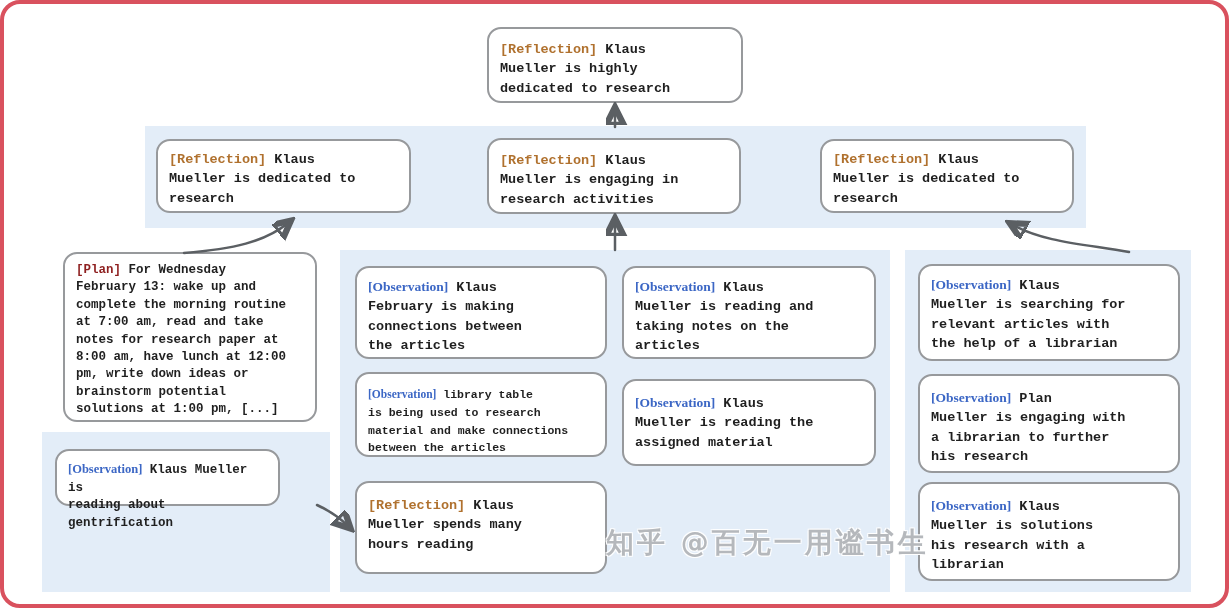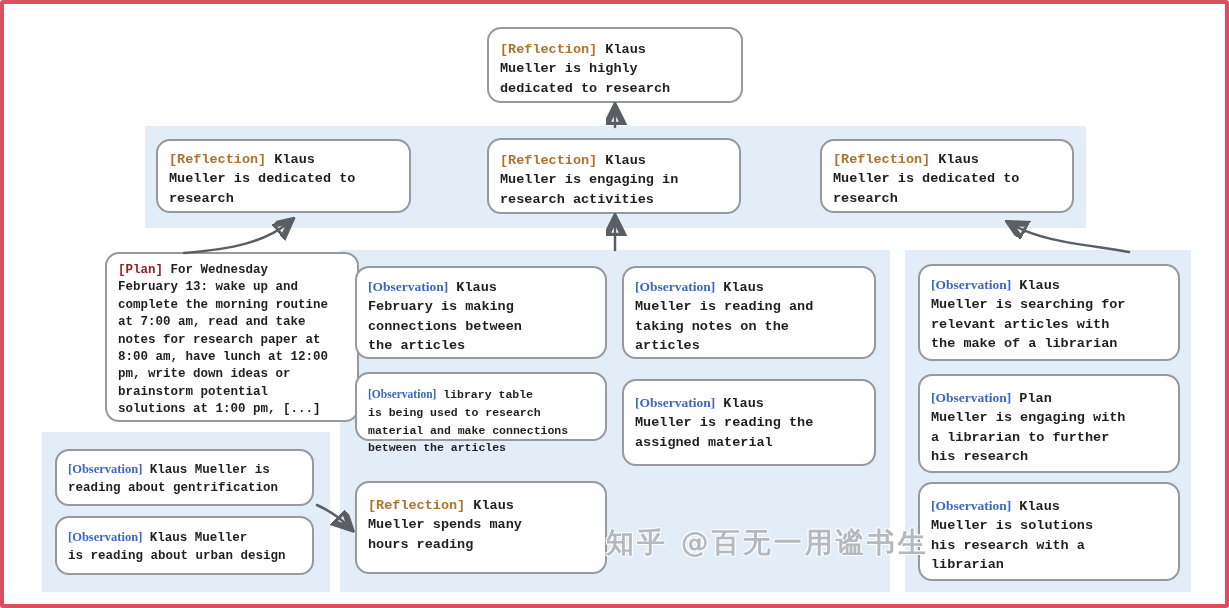"[Reflection] Klaus" .canvas { border-radius: 3px -> 20px }
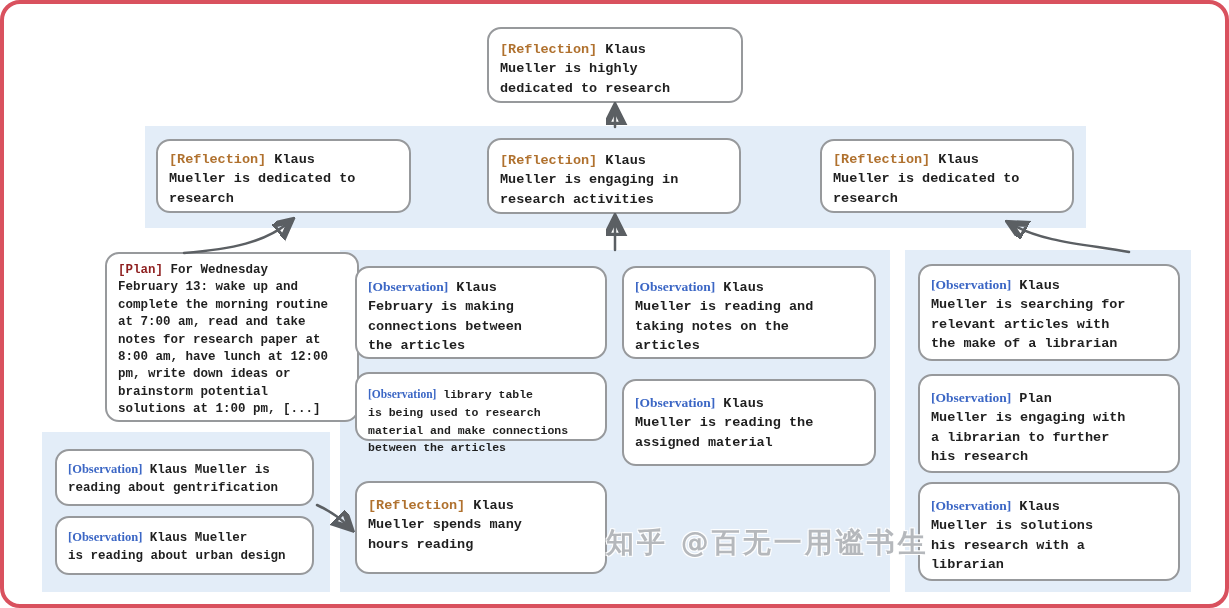"[Plan] For Wednesday" #plan-box { margin-left: 42px -> none }
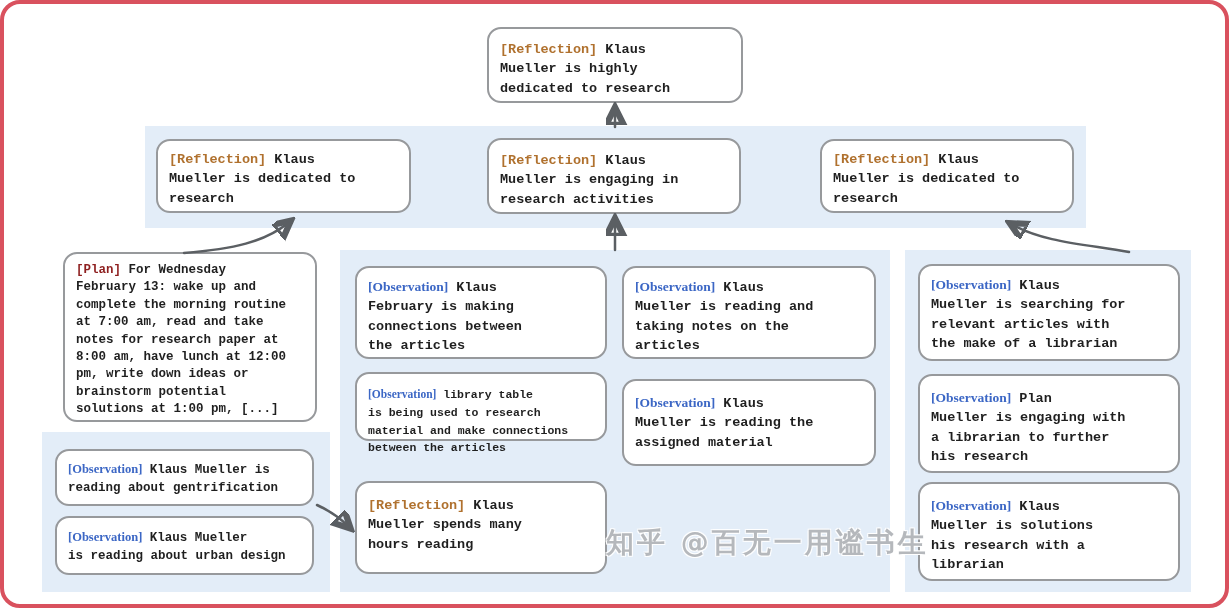"Klaus" span { text: make -> help }
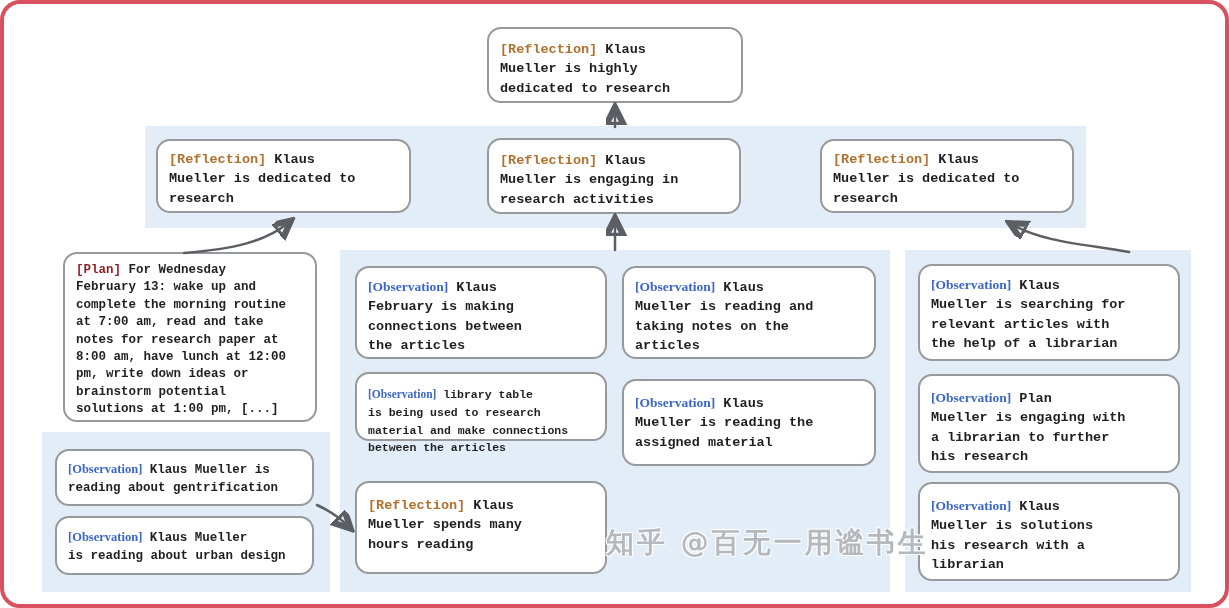"[Observation] library table" #mid-b2 { height: 69px -> 85px }
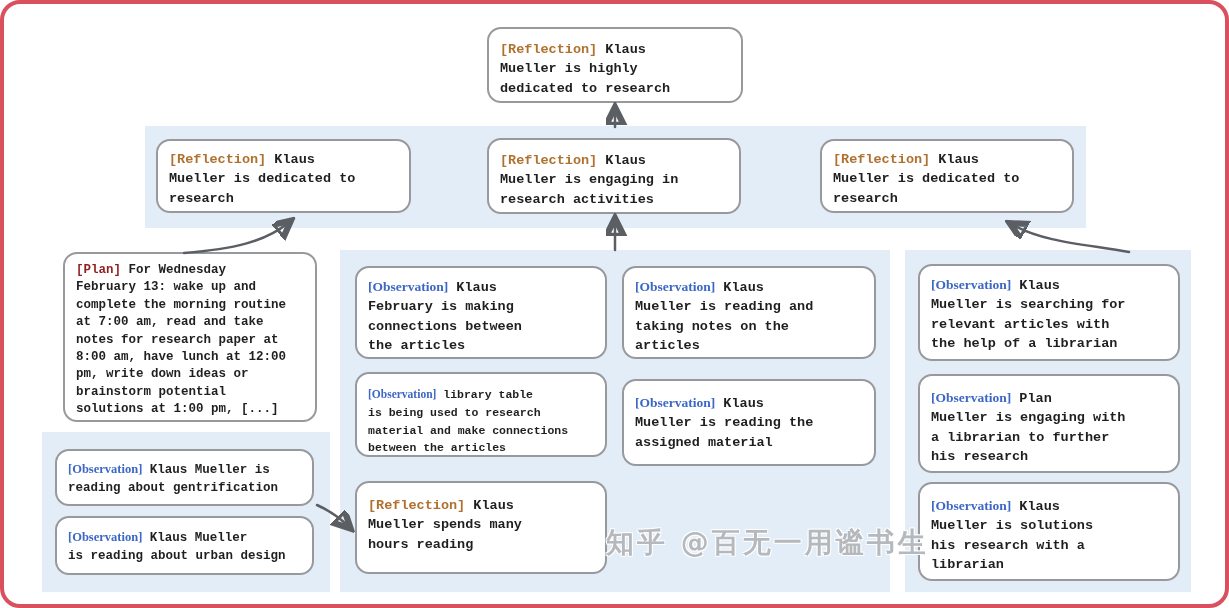"[Observation] Klaus Mueller is" #left-obs-1 { width: 259px -> 225px }
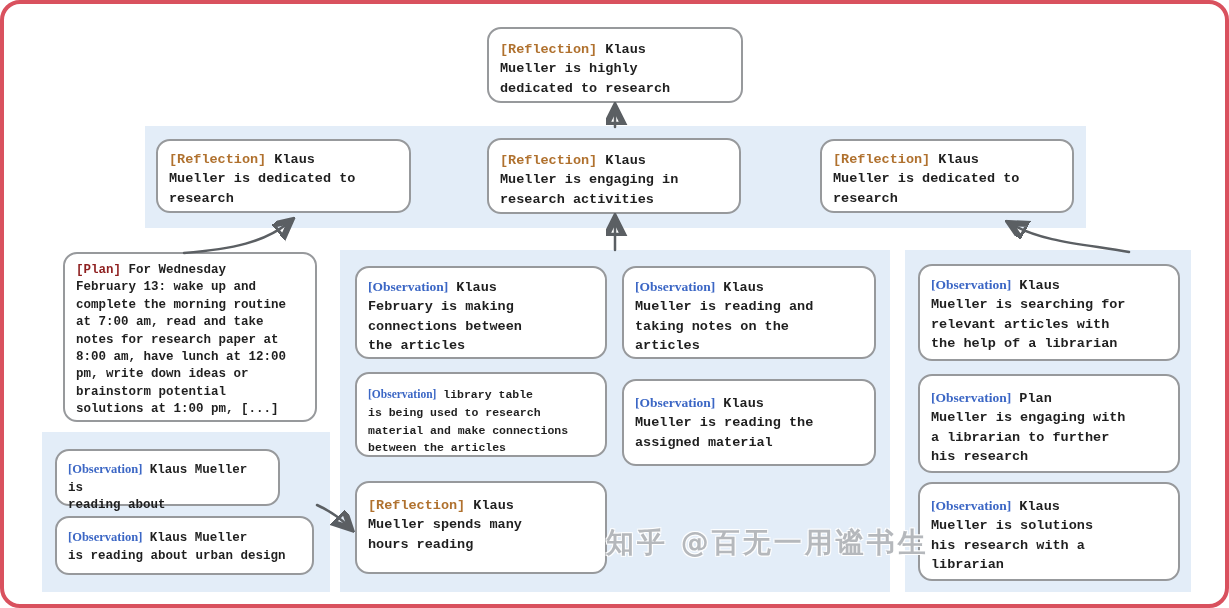"[Observation] Klaus Mueller" div.node { html: <div><span>[Observation]</span> <span>Klaus Mueller is reading about urban design</span></div> -> none }
